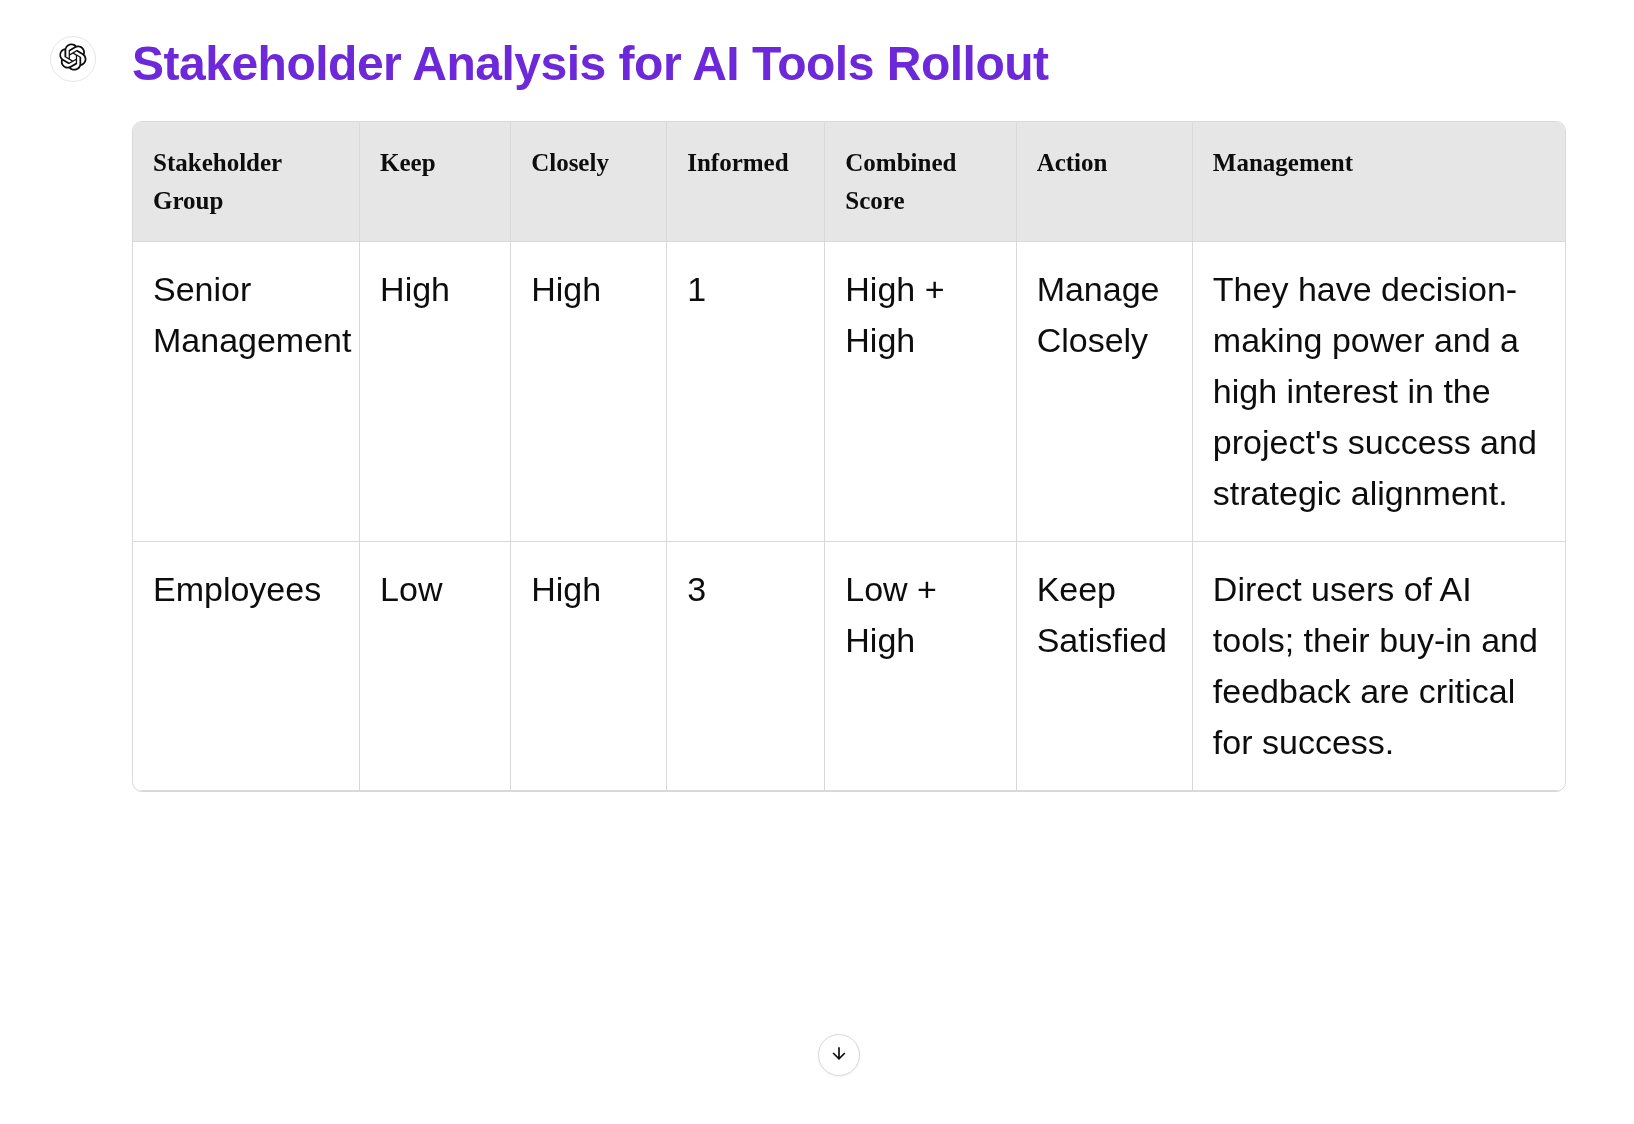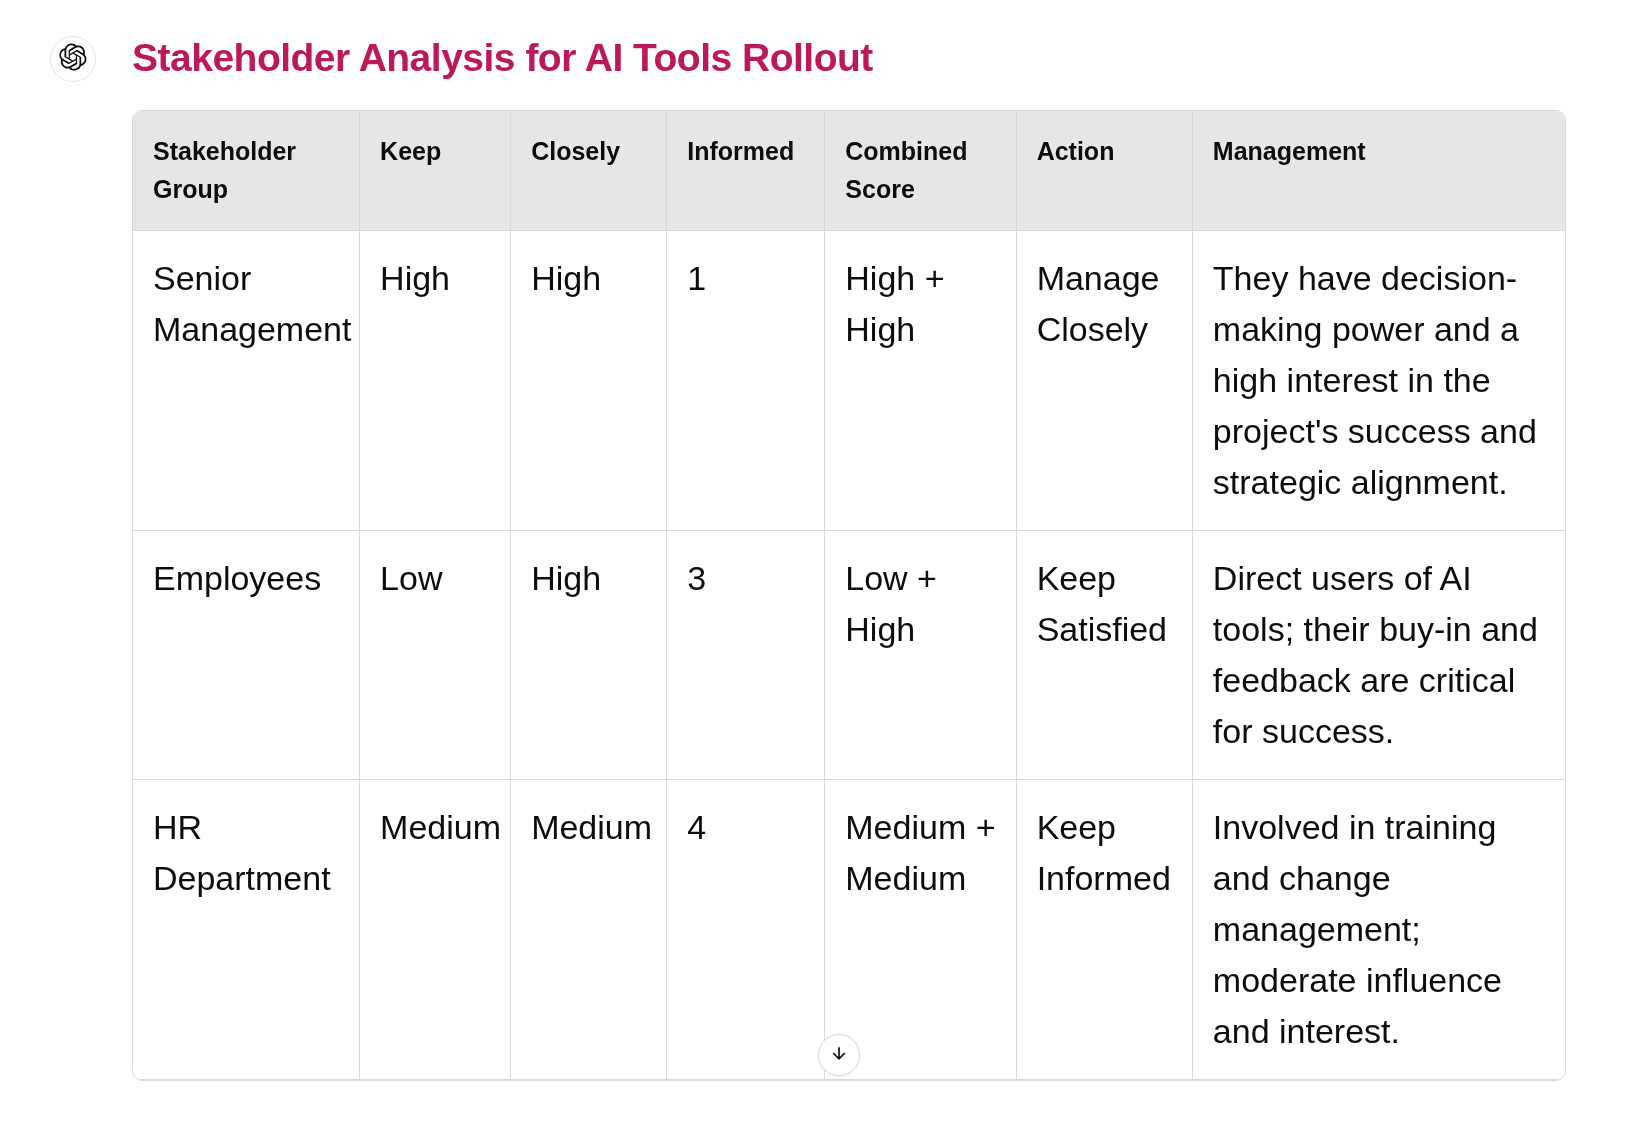"Stakeholder Analysis for AI Tools" .title { color: #be185d -> #6d28d9; font-size: 39px -> 48px }
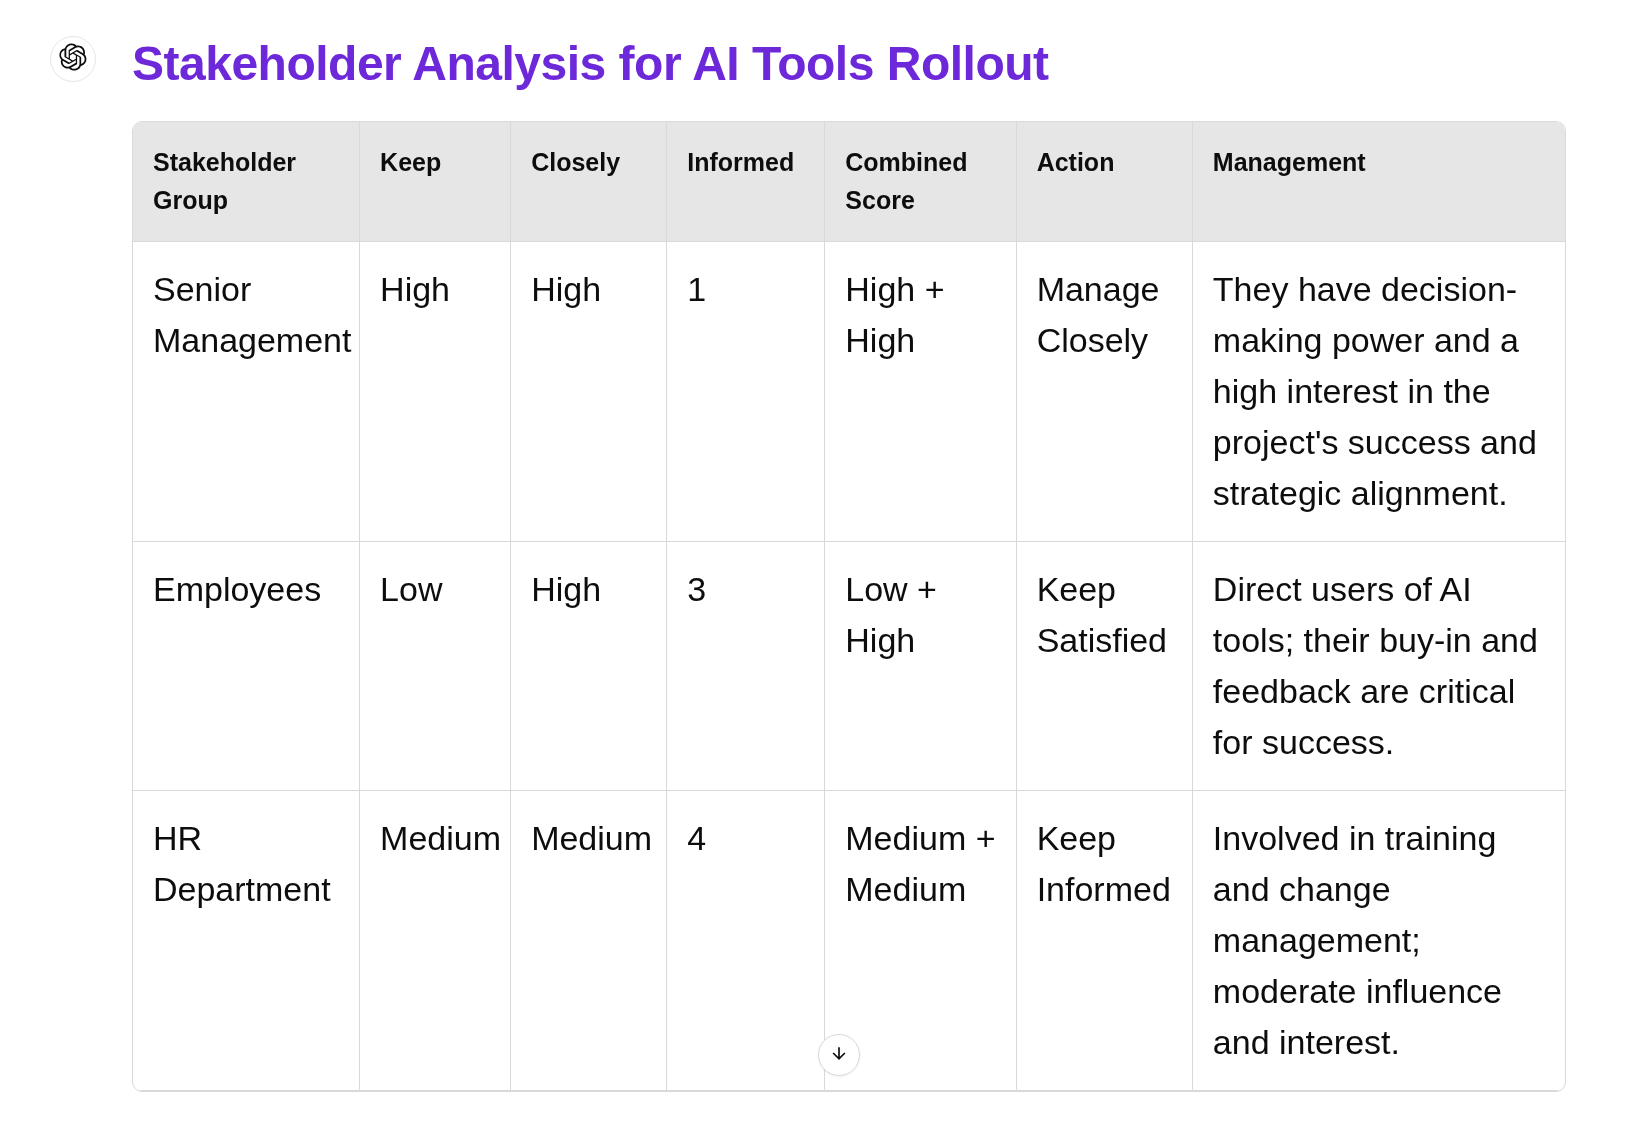"Stakeholder Group" thead { font-family: none -> Liberation Serif, serif }
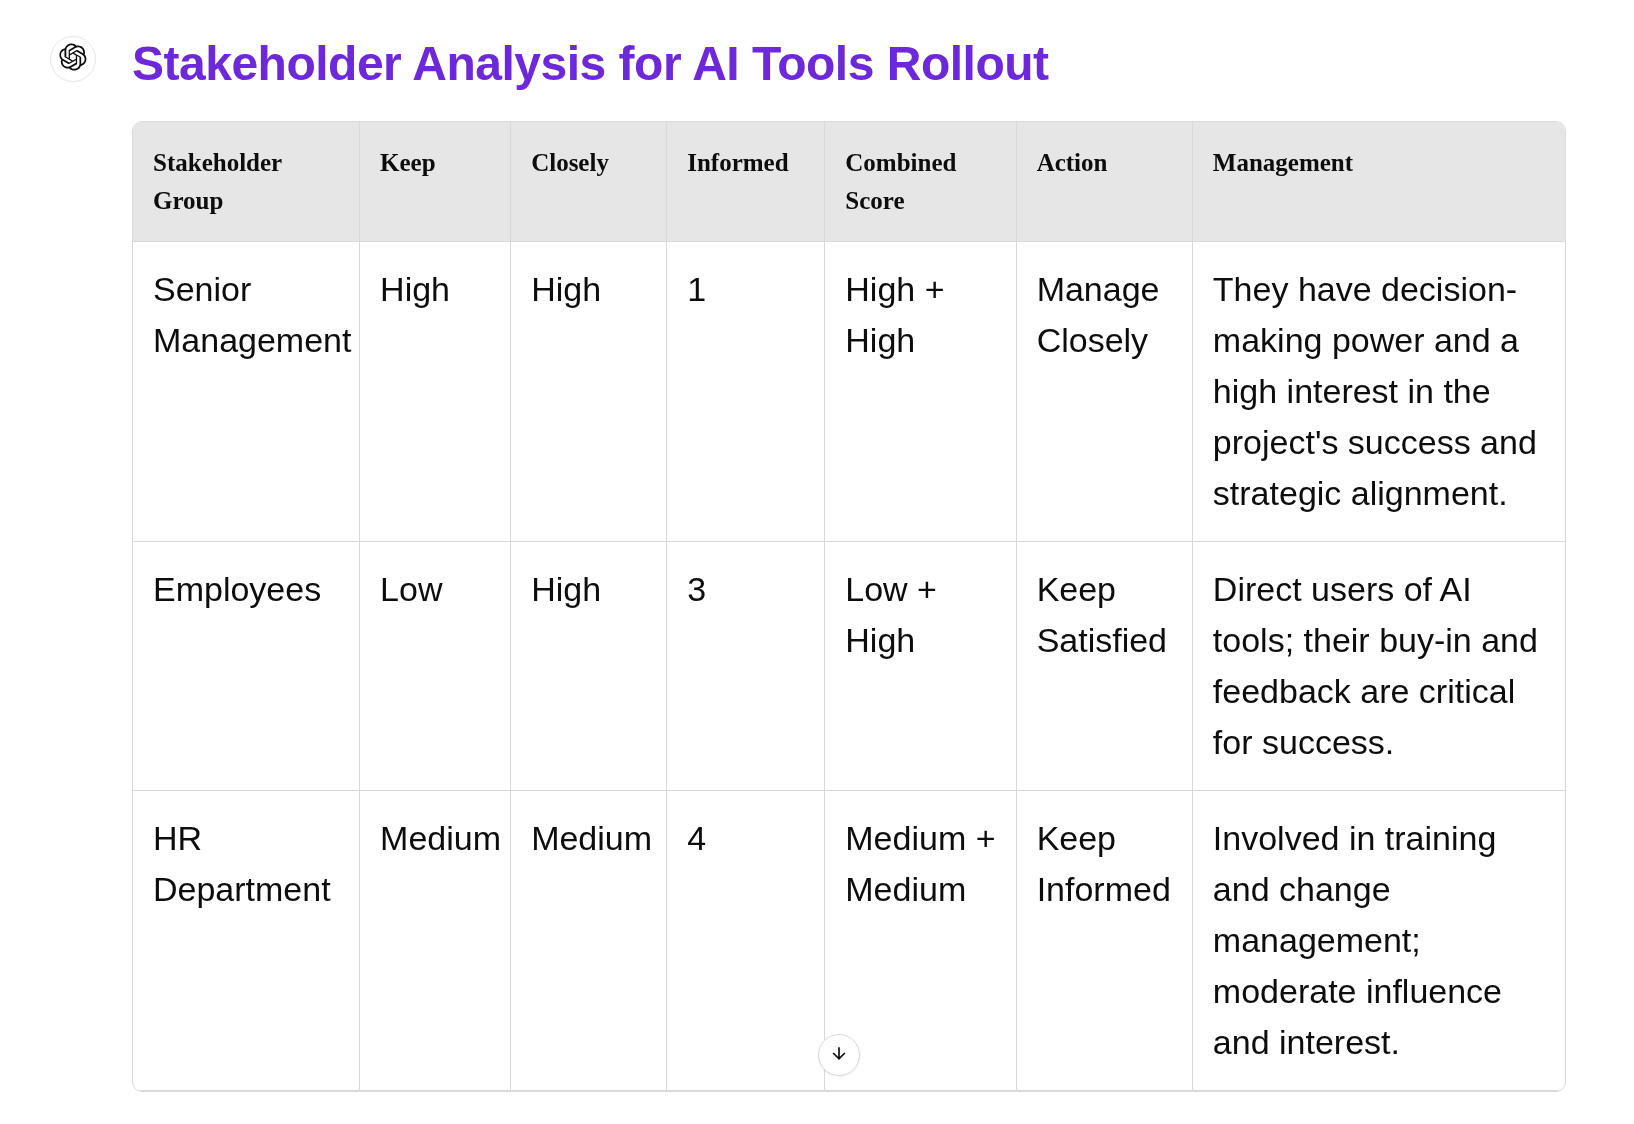"HR Department" tr { html: <tr> <td>HR Department</td> <td>Medium</td> <td>Medium</td> <td>4</td> <td>Medium + Medium</td> <td>Keep Informed</td> <td>Involved in training and change management; moderate influence and interest.</td> </tr> -> none }
